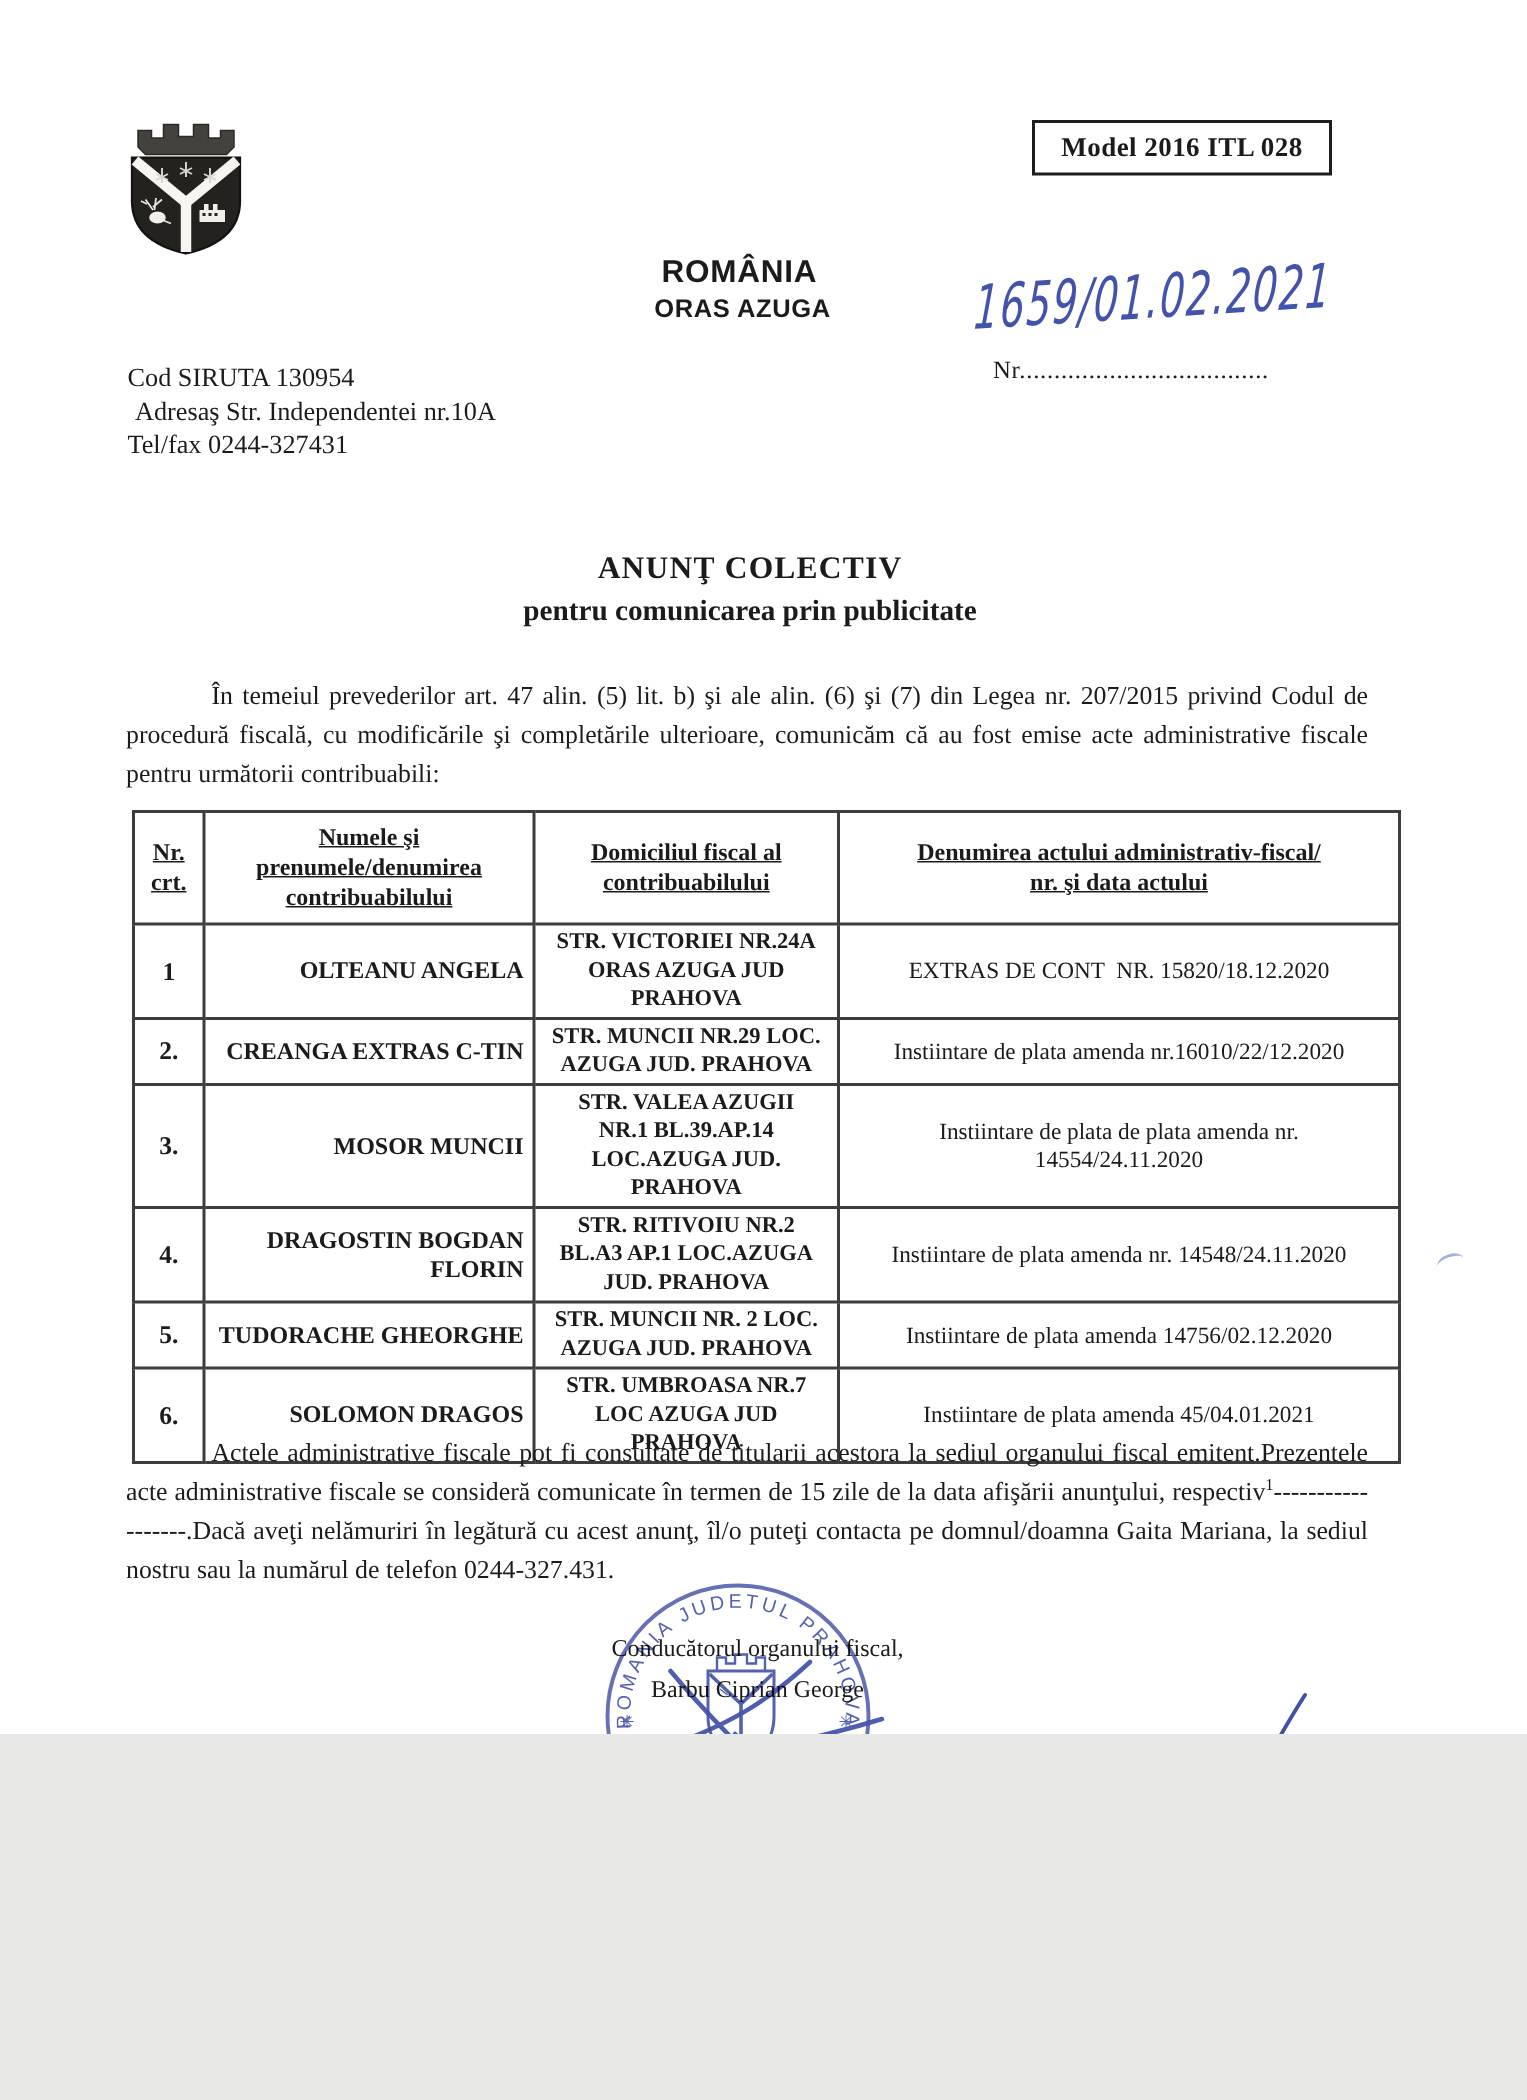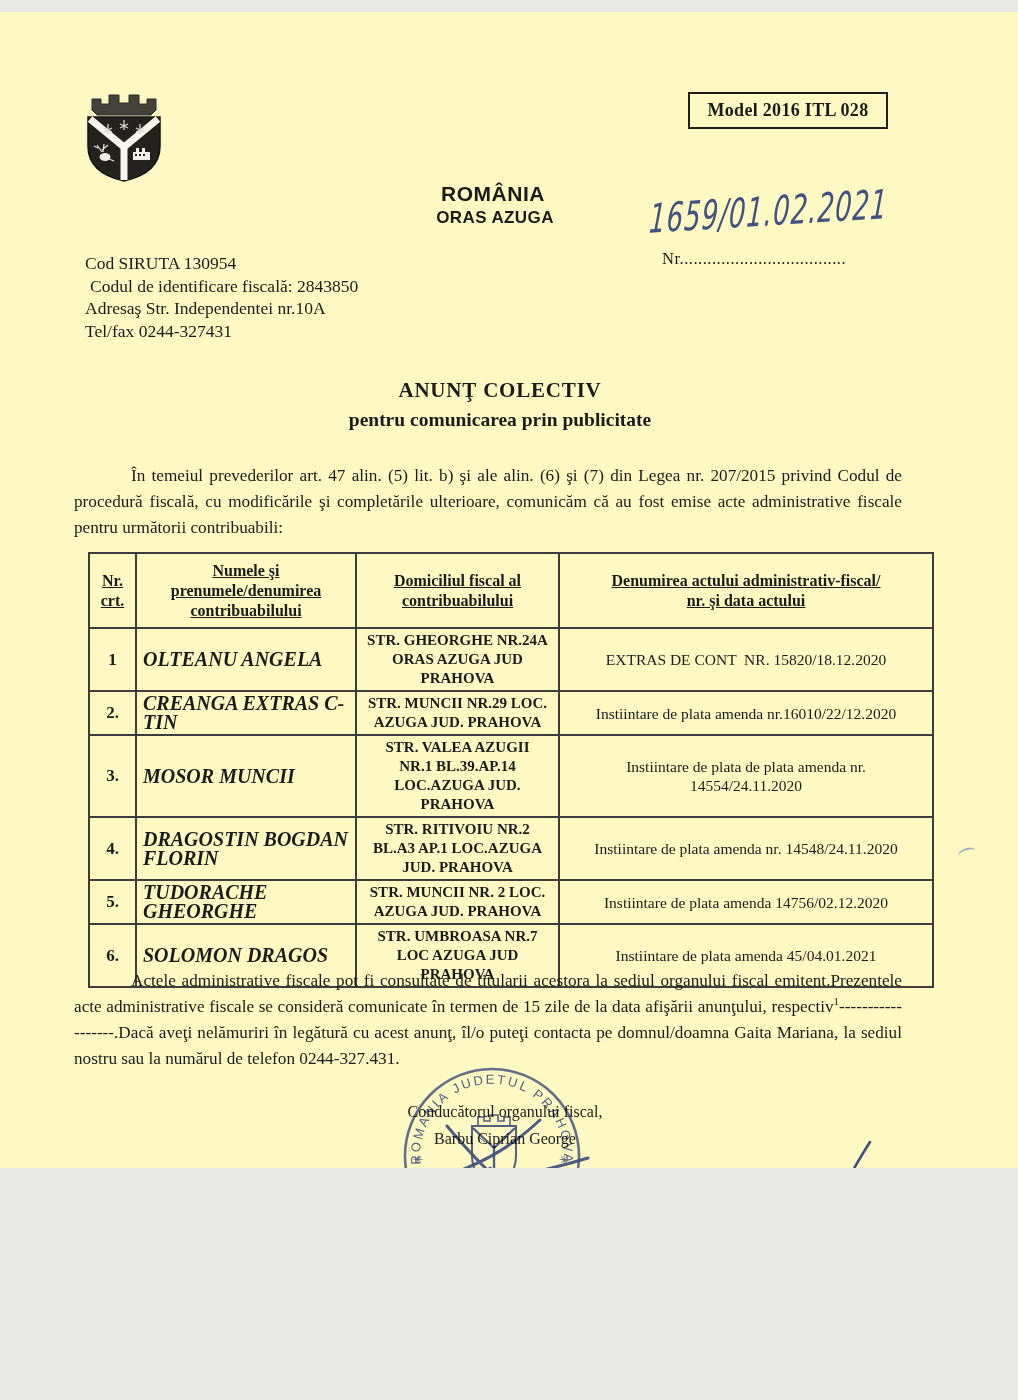"Model 2016 ITL 028" .page { background: #fef9c3 -> #ffffff; margin: 12px auto -> 0 auto }
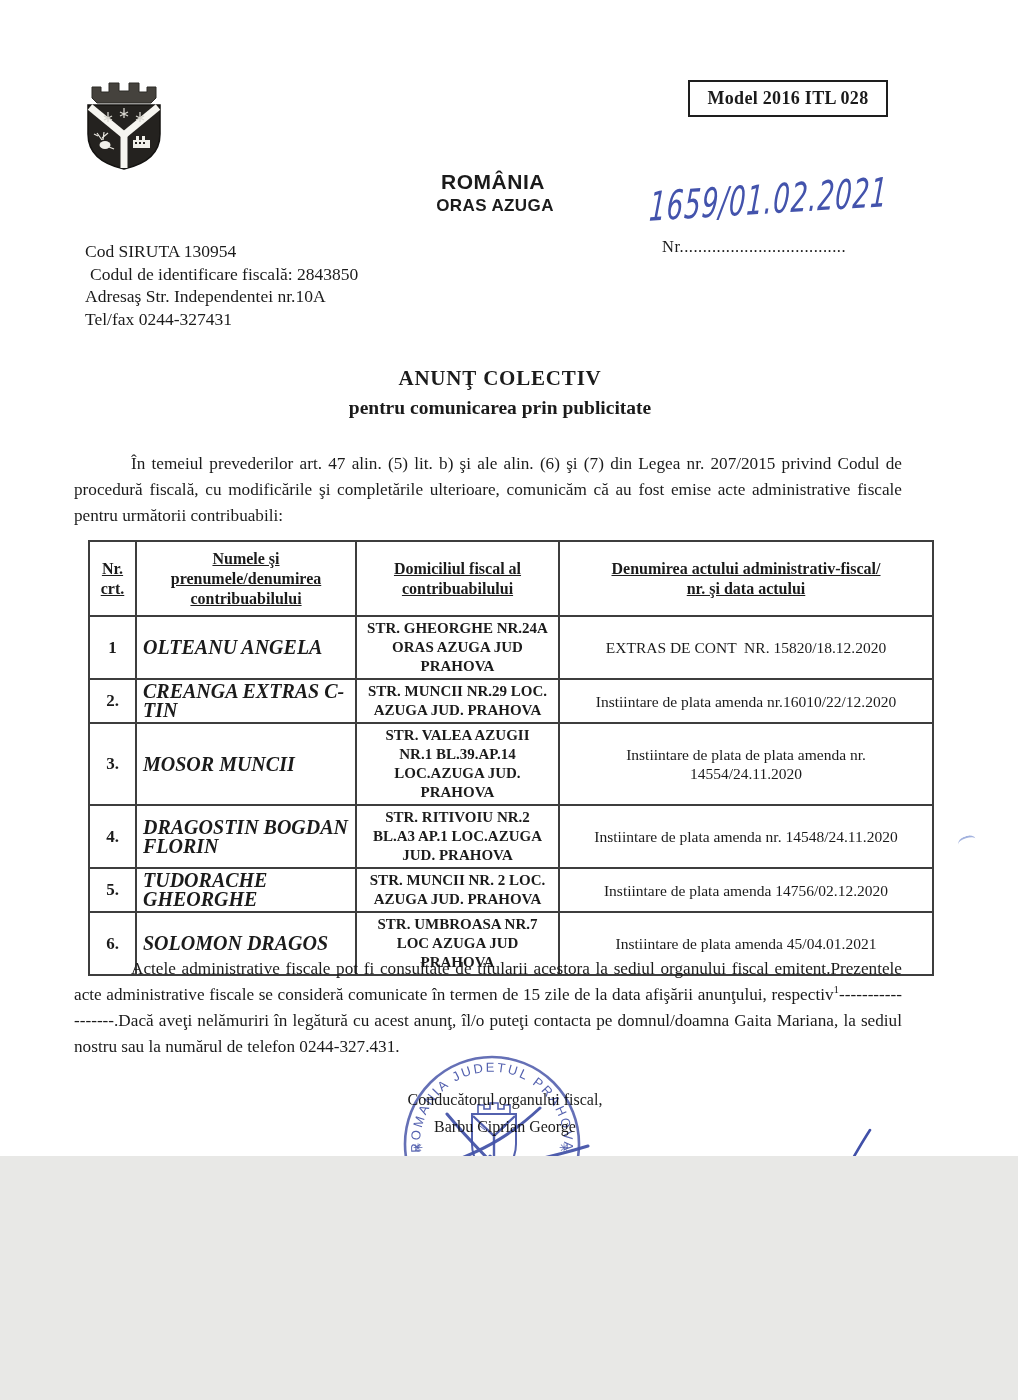"Codul de identificare fiscală: 2843850" div.line { html: <div>Codul de identificare fiscală: 2843850</div> -> none }
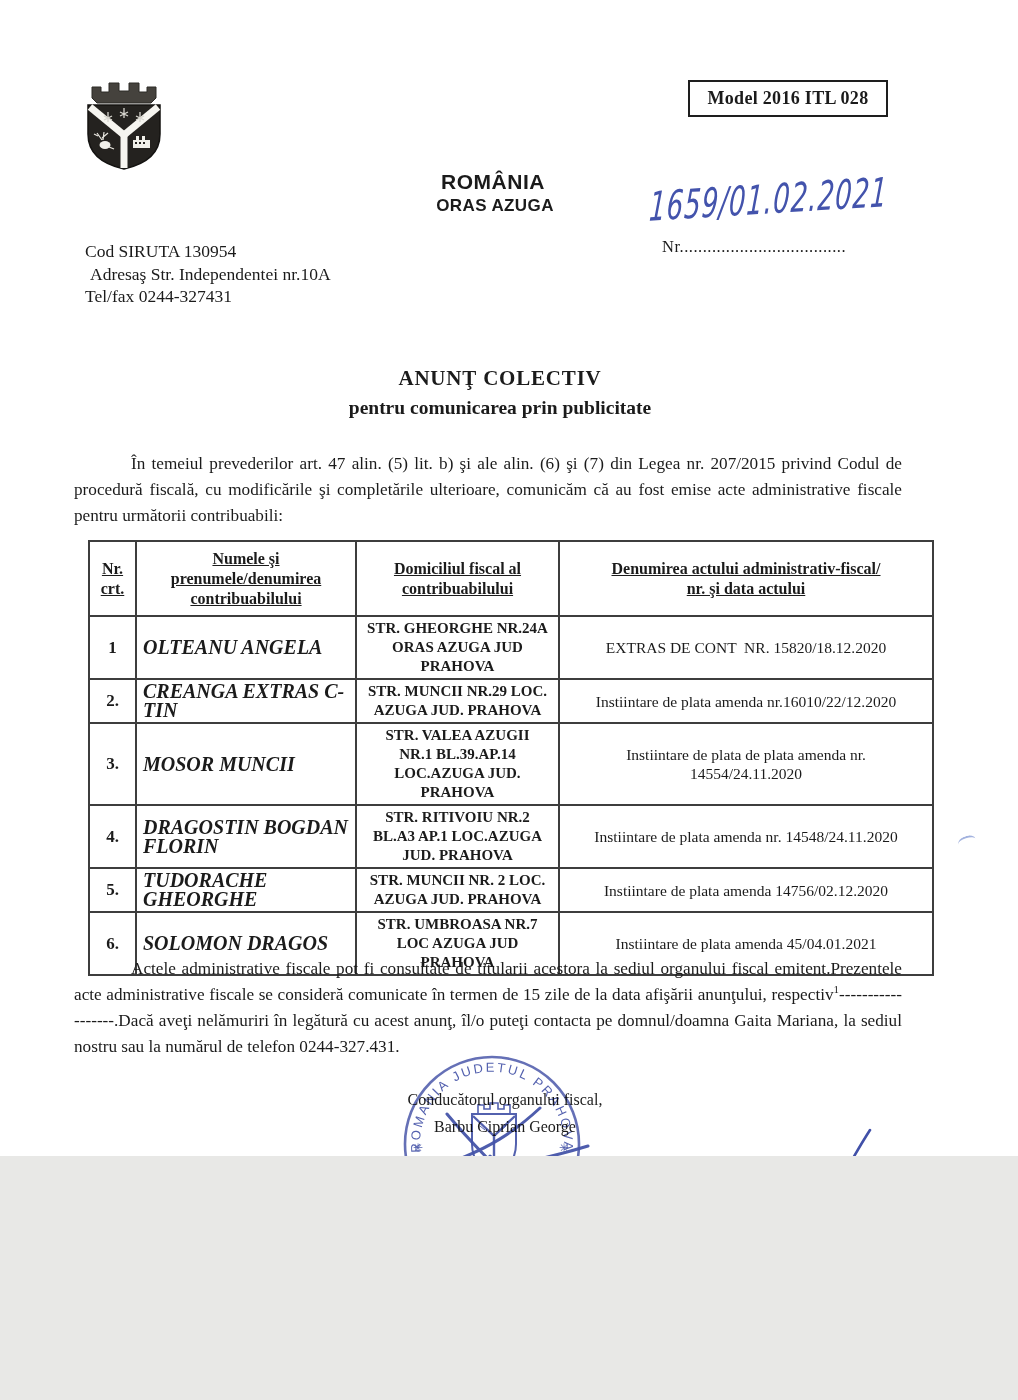"În temeiul prevederilor art. 47" .para { left: 74px -> 84px }
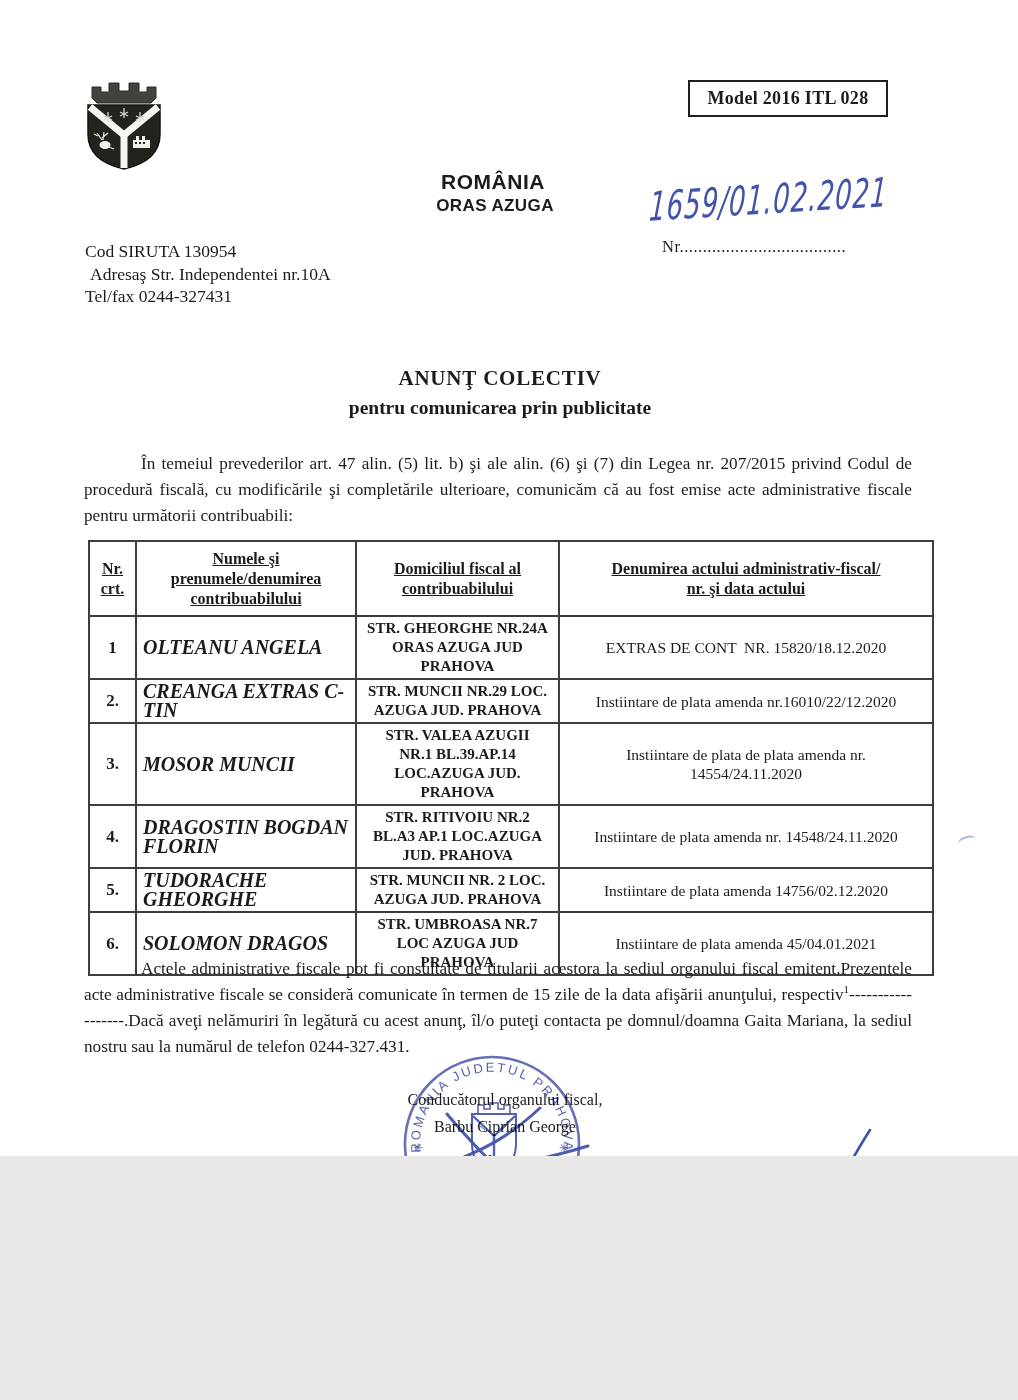"STR. GHEORGHE NR.24A" td.addr { text: GHEORGHE -> VICTORIEI }
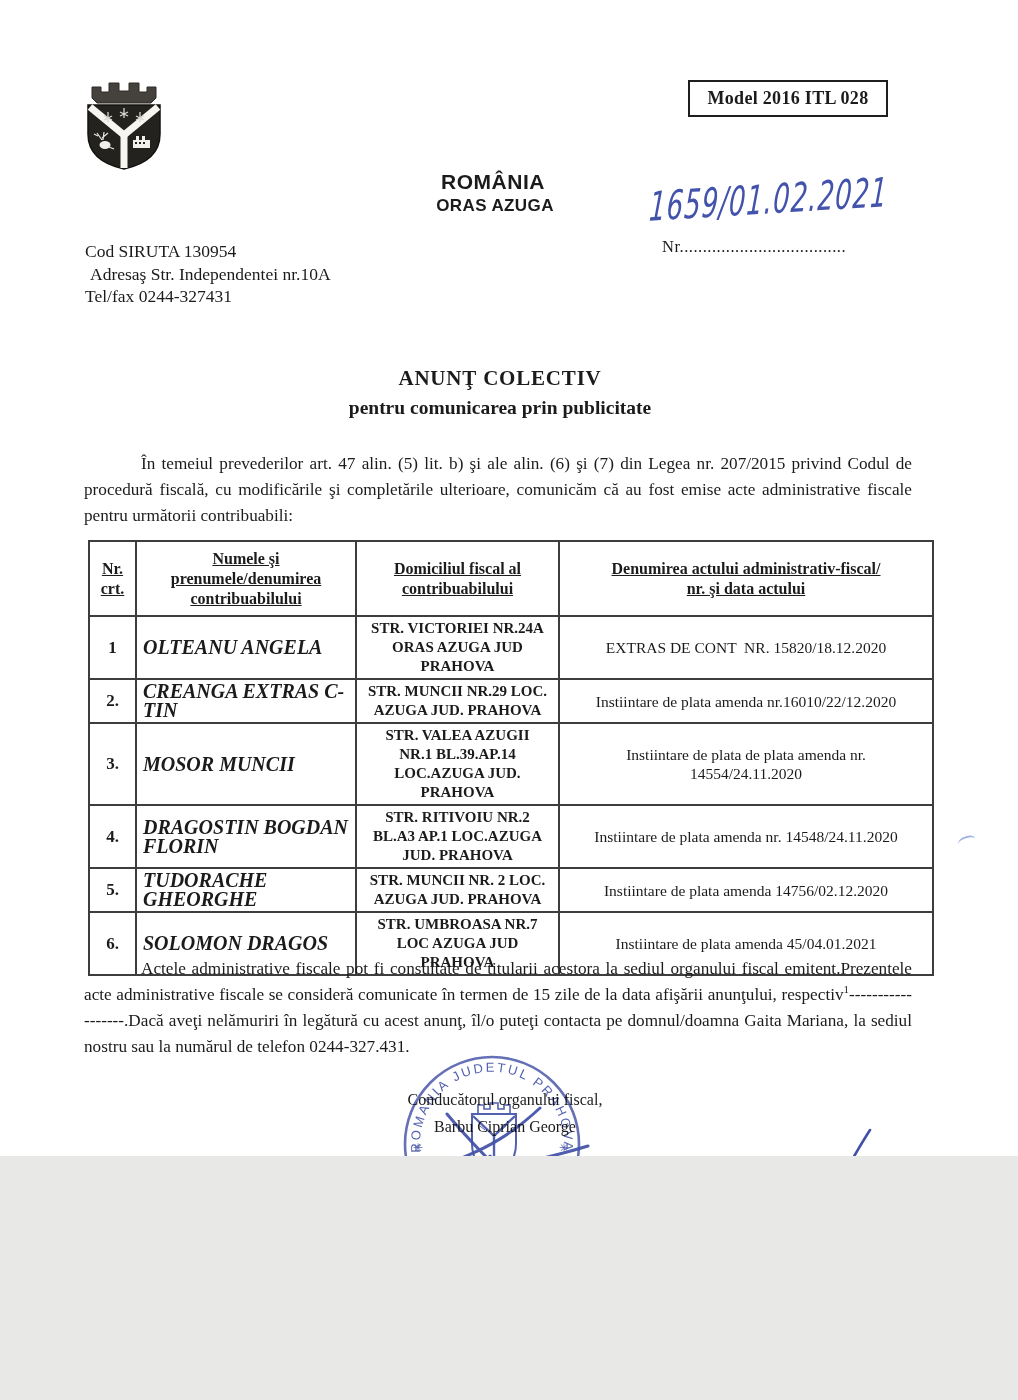"OLTEANU ANGELA" td.name { font-size: 20px -> 16px; font-style: italic -> none; text-align: left -> right }
